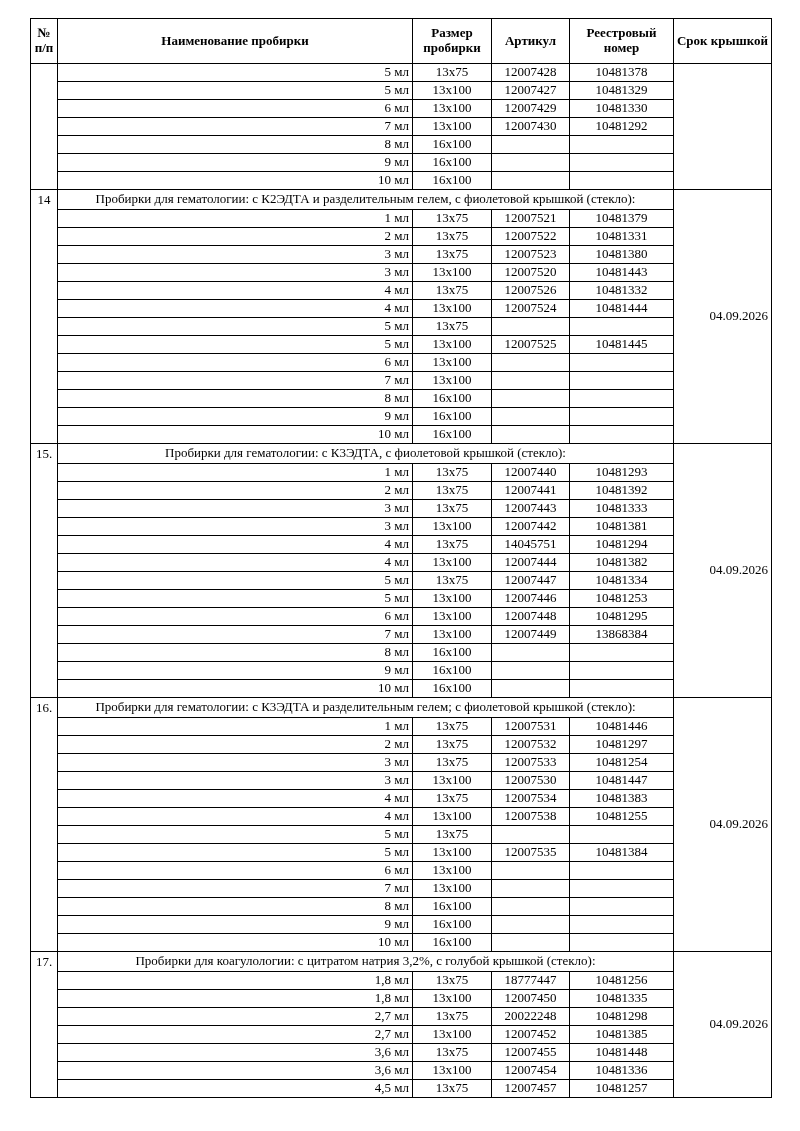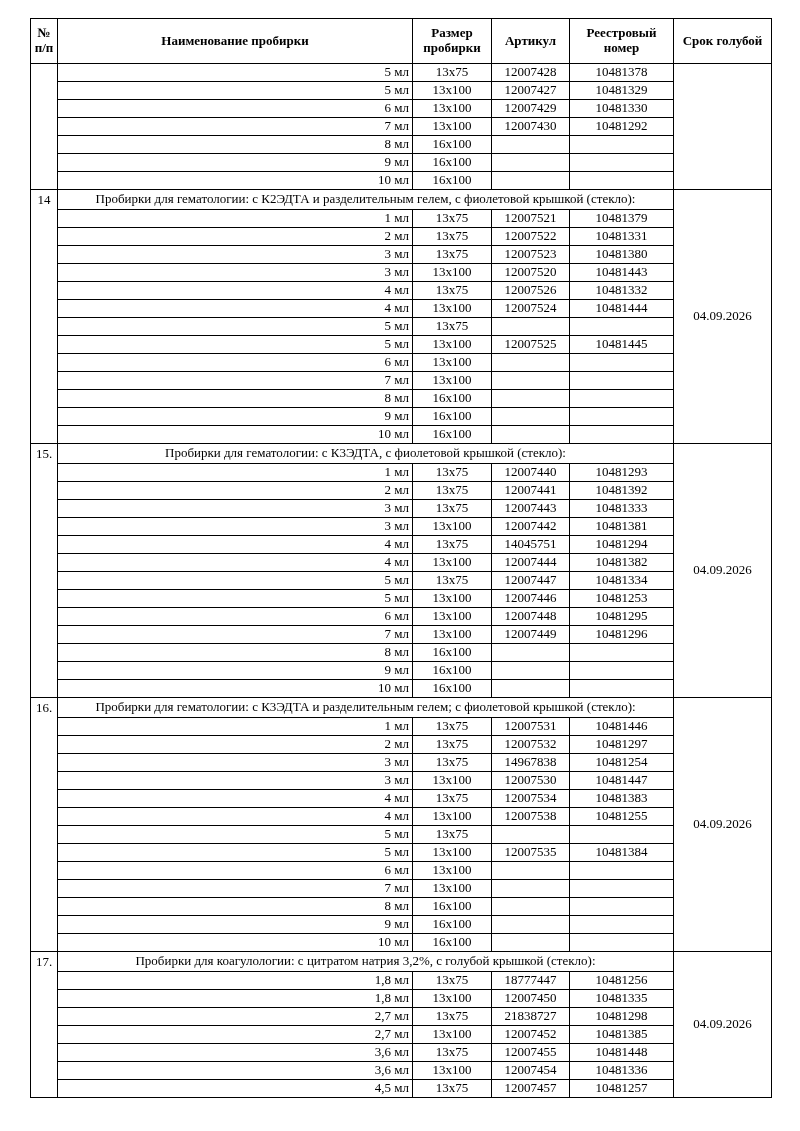"Срок голубой" th { text: голубой -> крышкой }
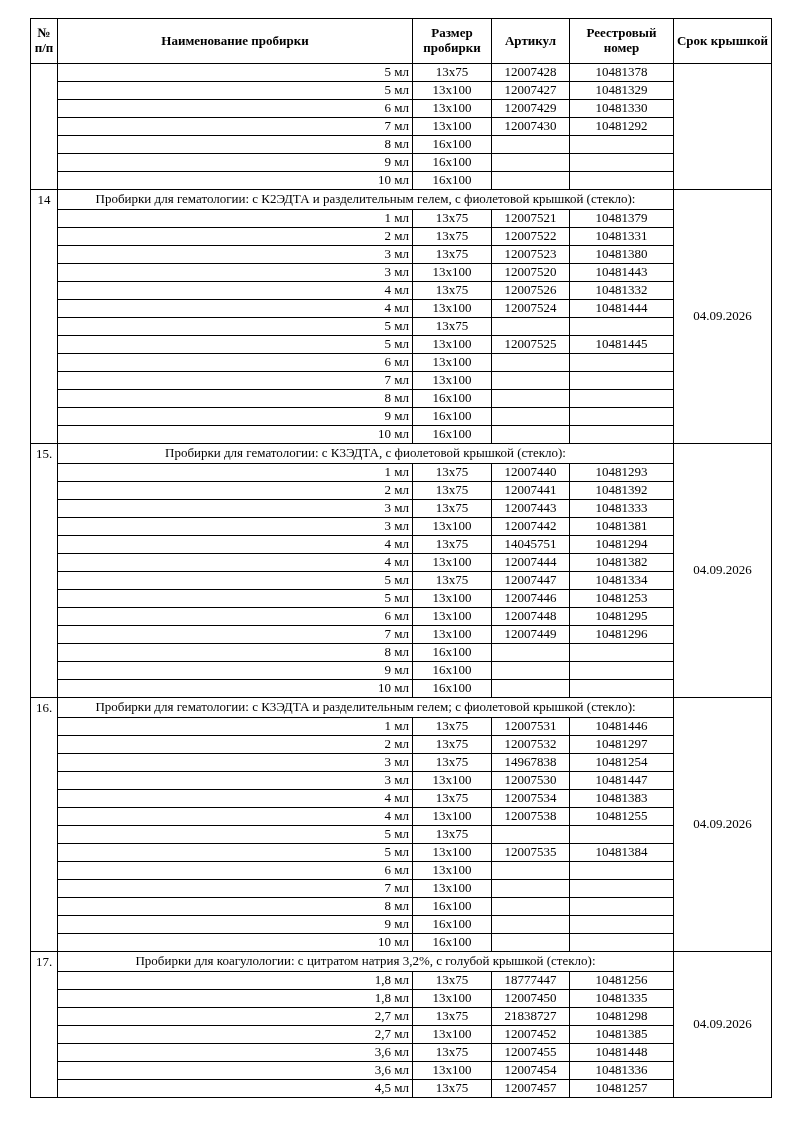"04.09.2026" td.validity-cell { text-align: center -> right }
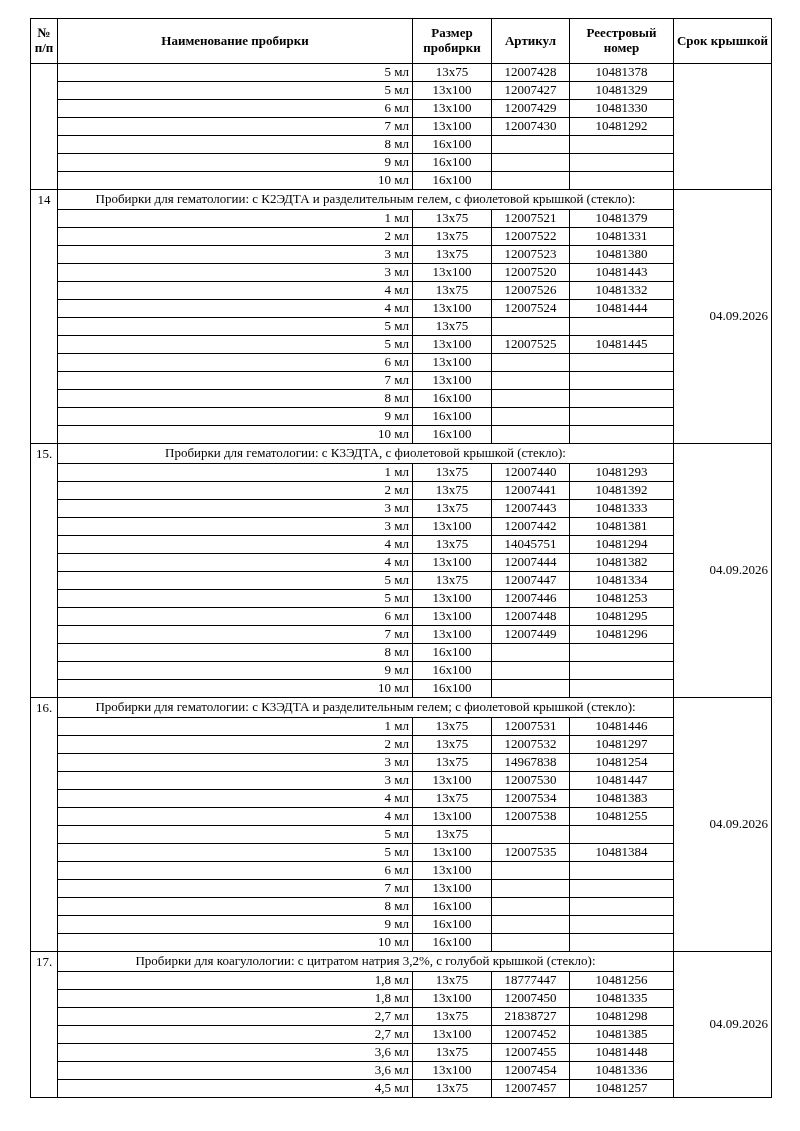"10481296" td.registry-cell { text: 10481296 -> 13868384 }
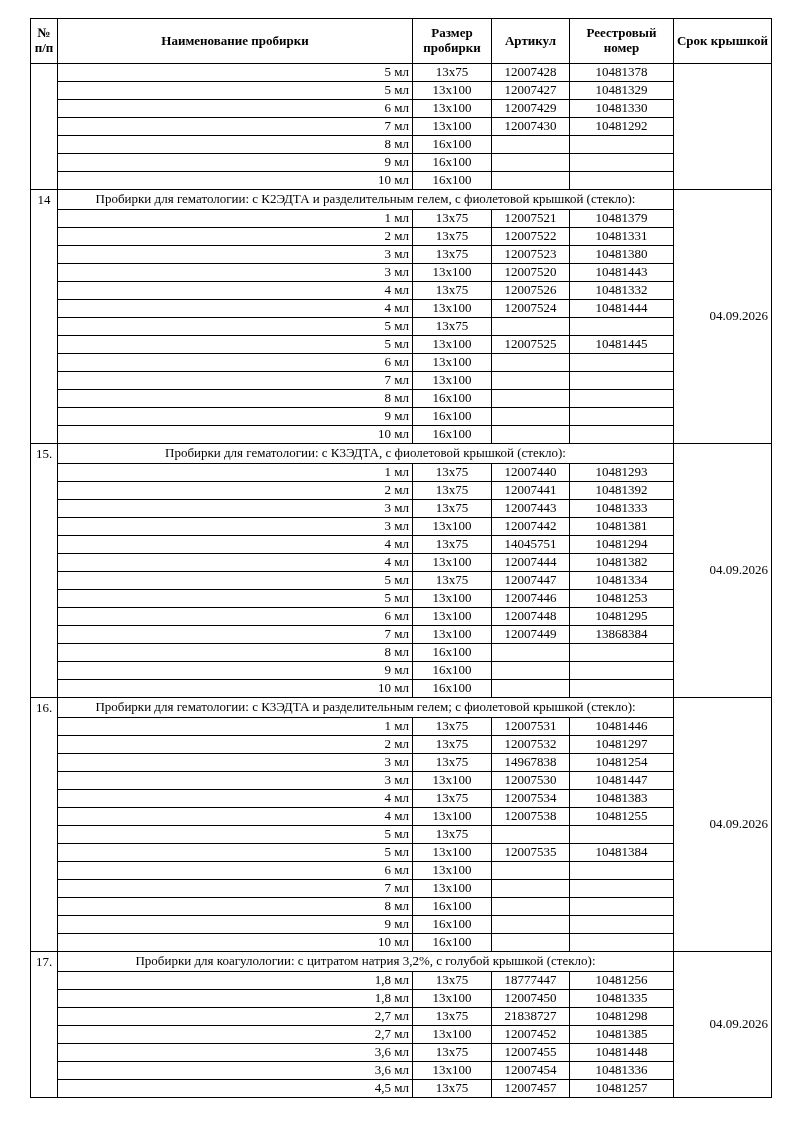"14967838" td.article-cell { text: 14967838 -> 12007533 }
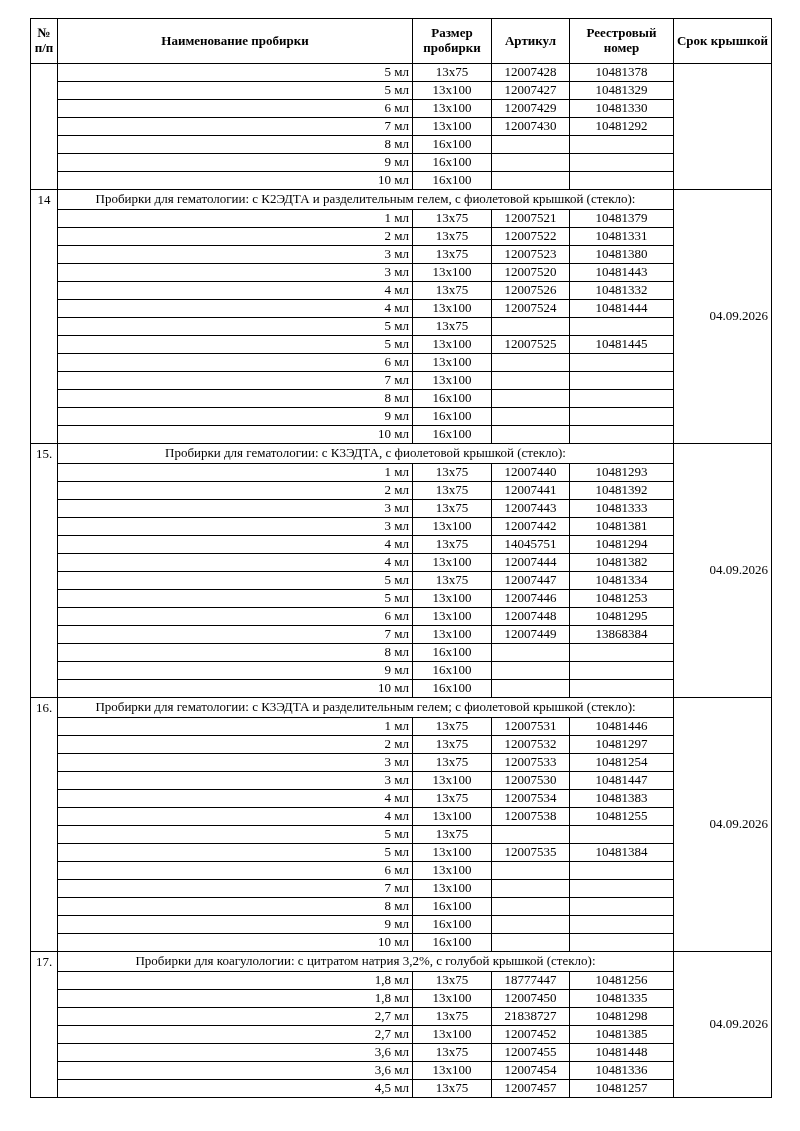"21838727" td.article-cell { text: 21838727 -> 20022248 }
